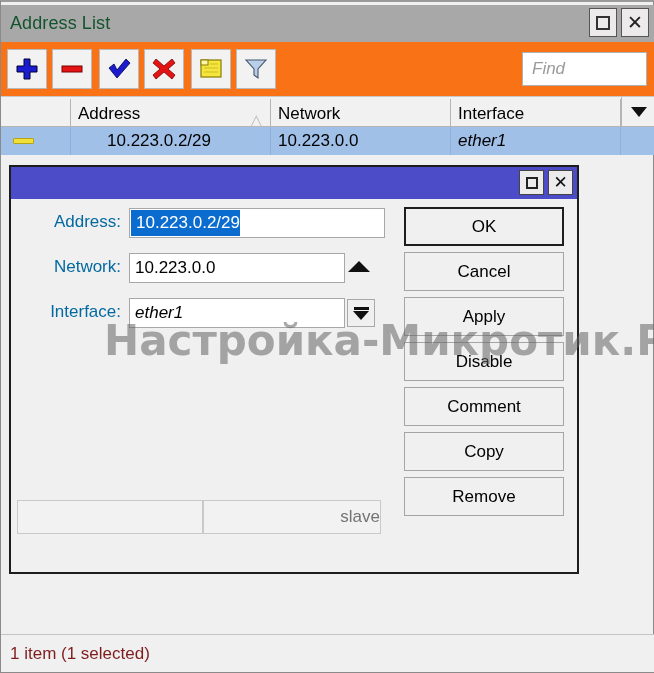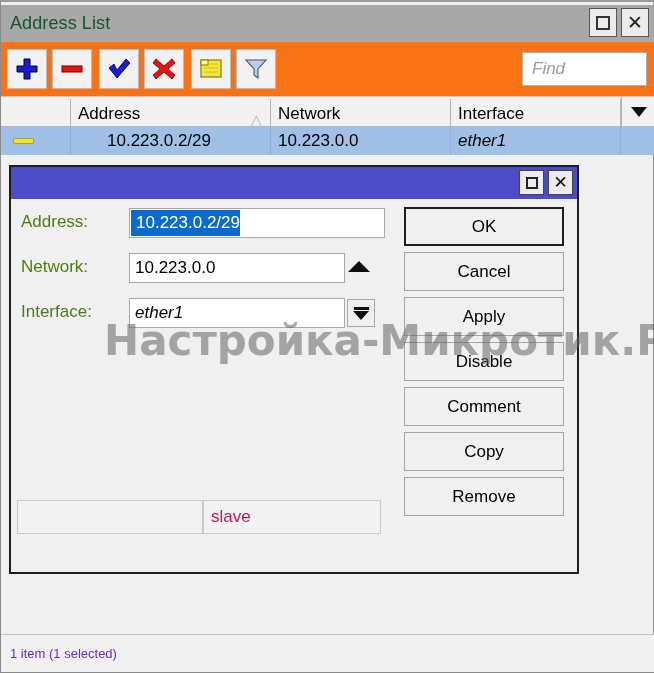"Address:" .field-label { color: #4d7c0f -> #0369a1; text-align: left -> right }
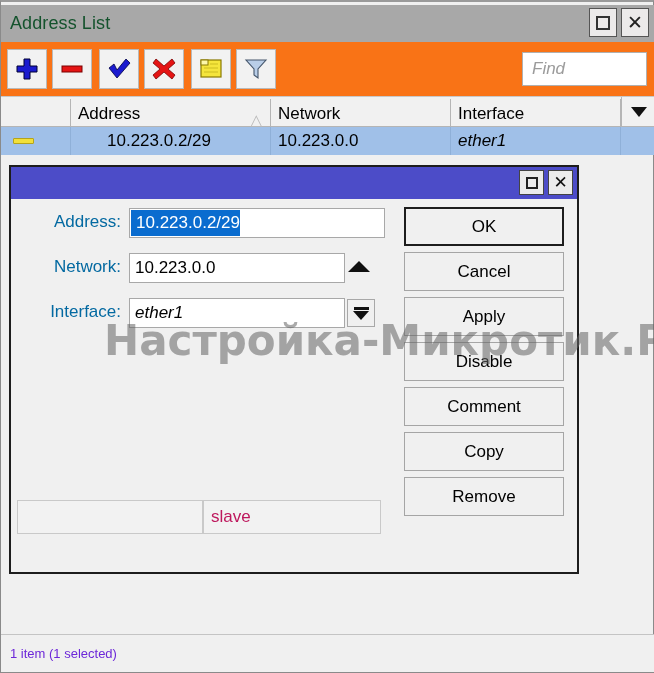"slave" .status-cell.dim { color: #be185d -> #737373; text-align: none -> right }
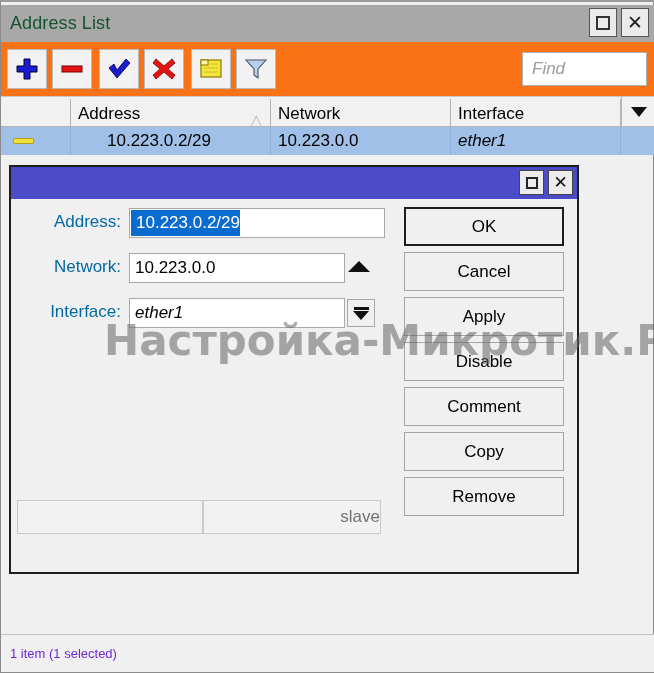"1 item (1 selected)" .bottom-status { color: #6d28d9 -> #7f1d1d; font-size: 13px -> 17px }
